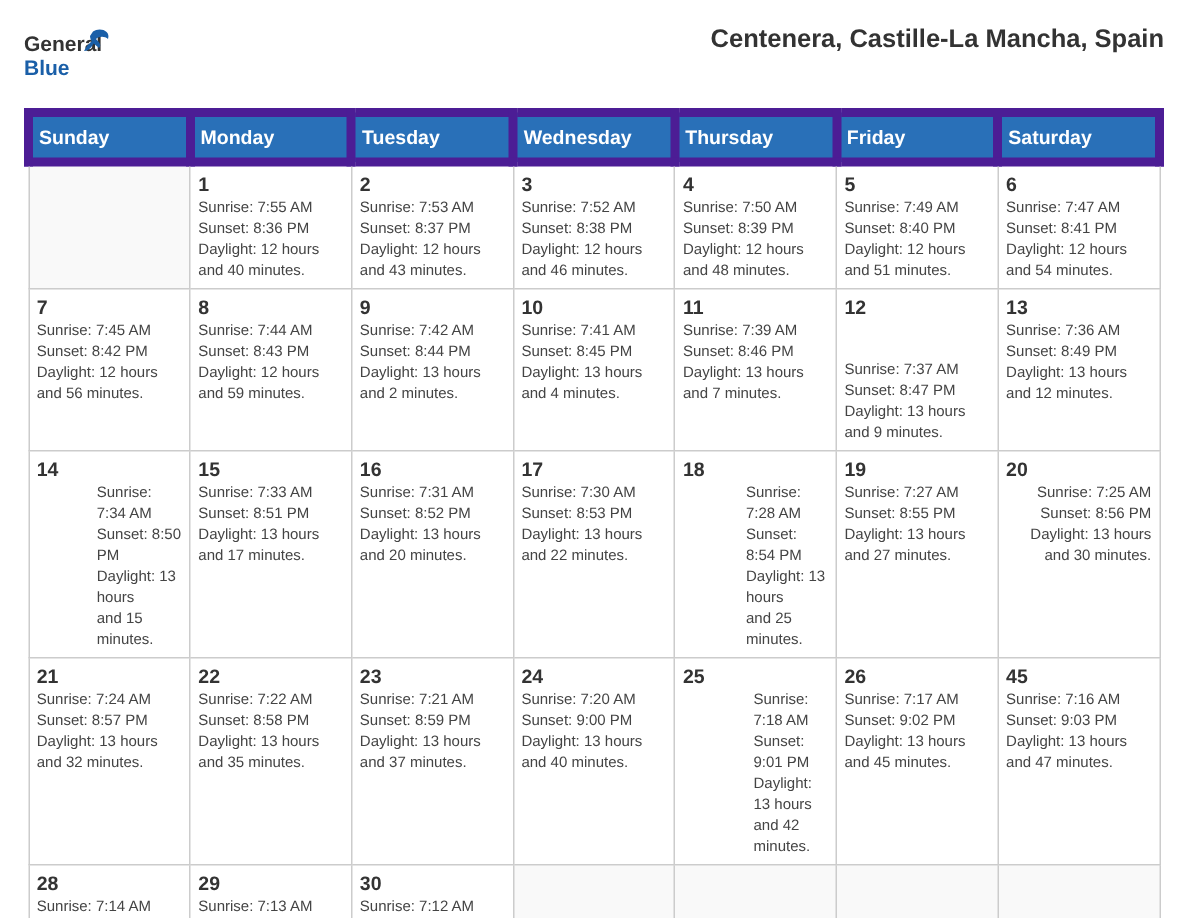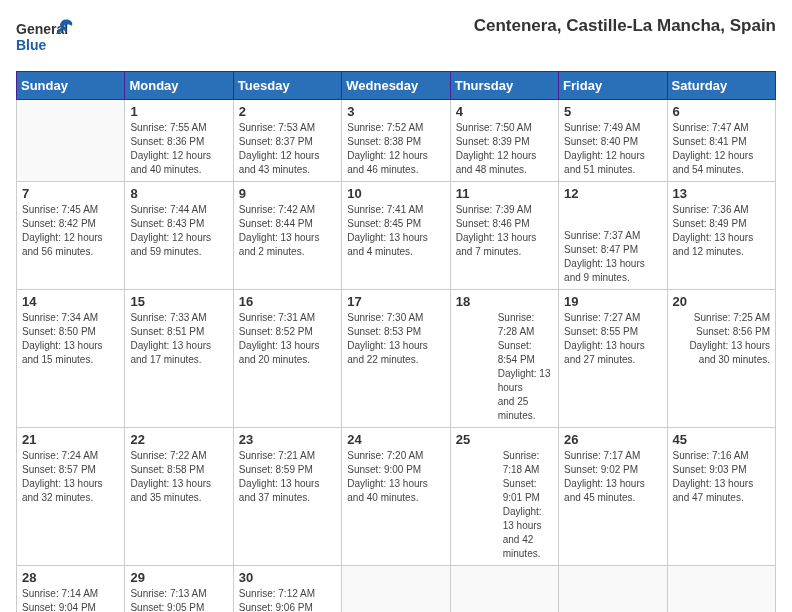"Sunday" .calendar thead th { border: 1px solid #4c1d95 -> 6px solid #4c1d95 }
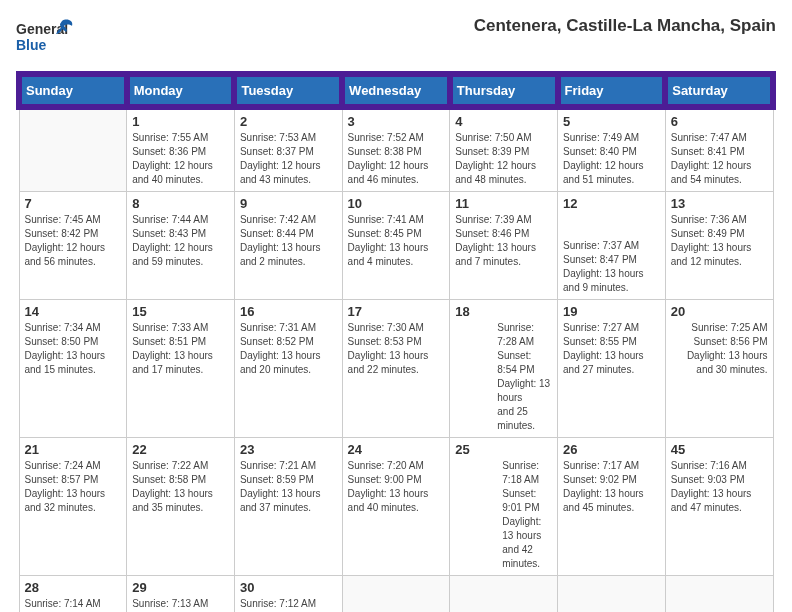"Sunrise: 7:34 AM" div.day-info { margin-left: none -> 40px }
